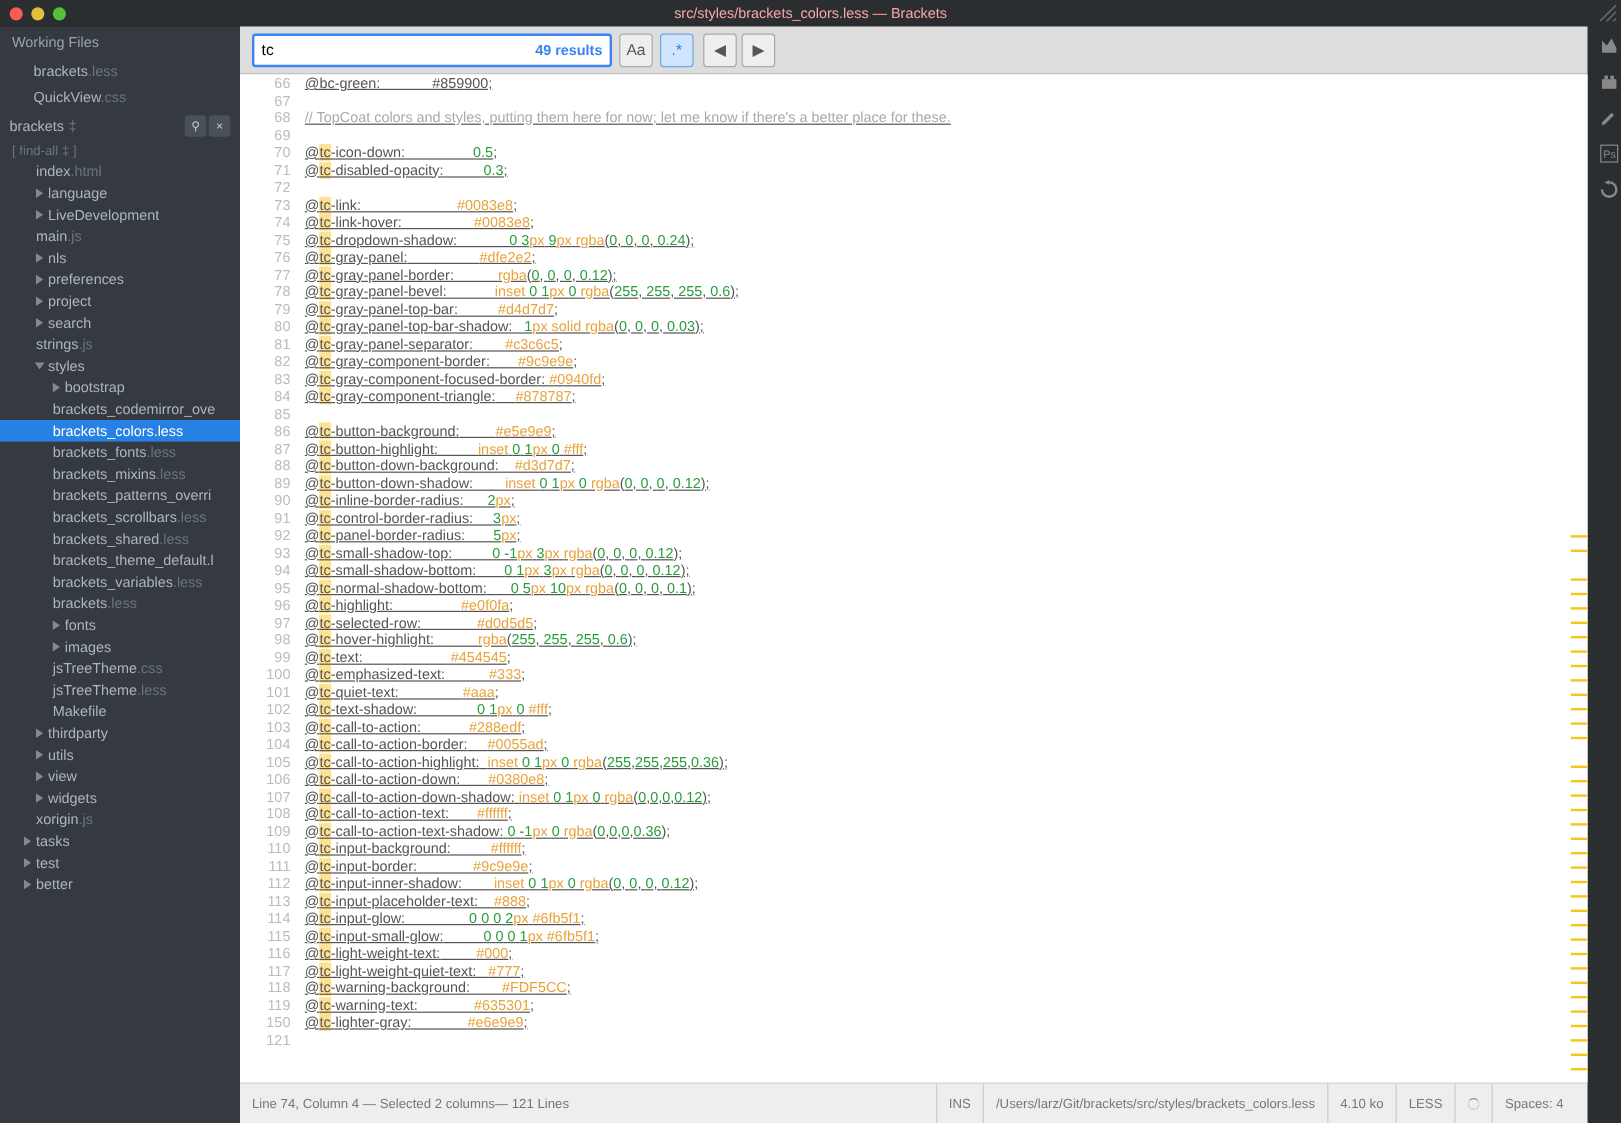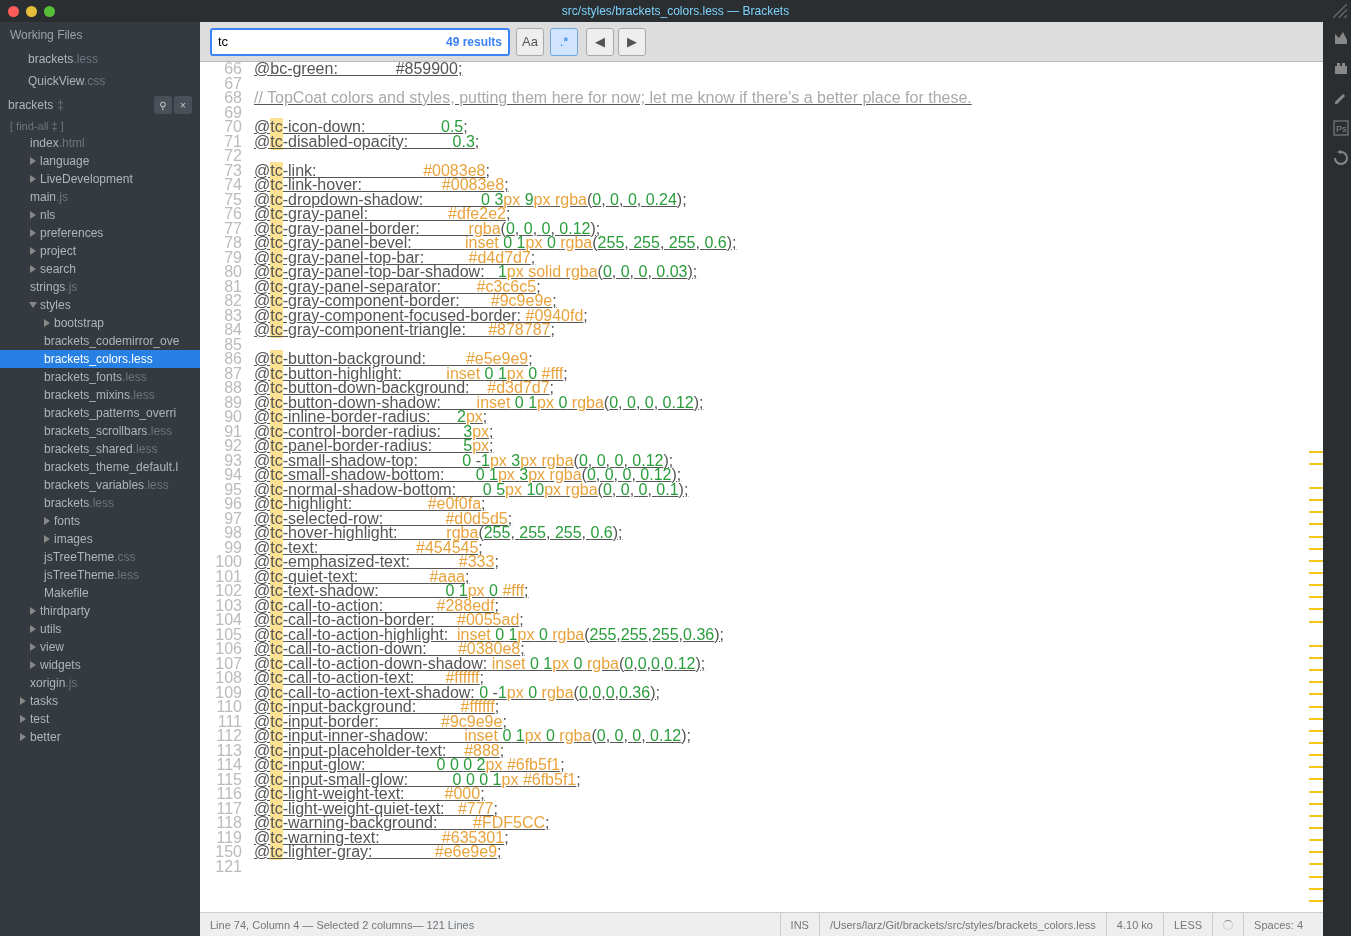"src/styles/brackets_colors.less —" .titletext { color: #7dd3fc -> #fca5a5 }
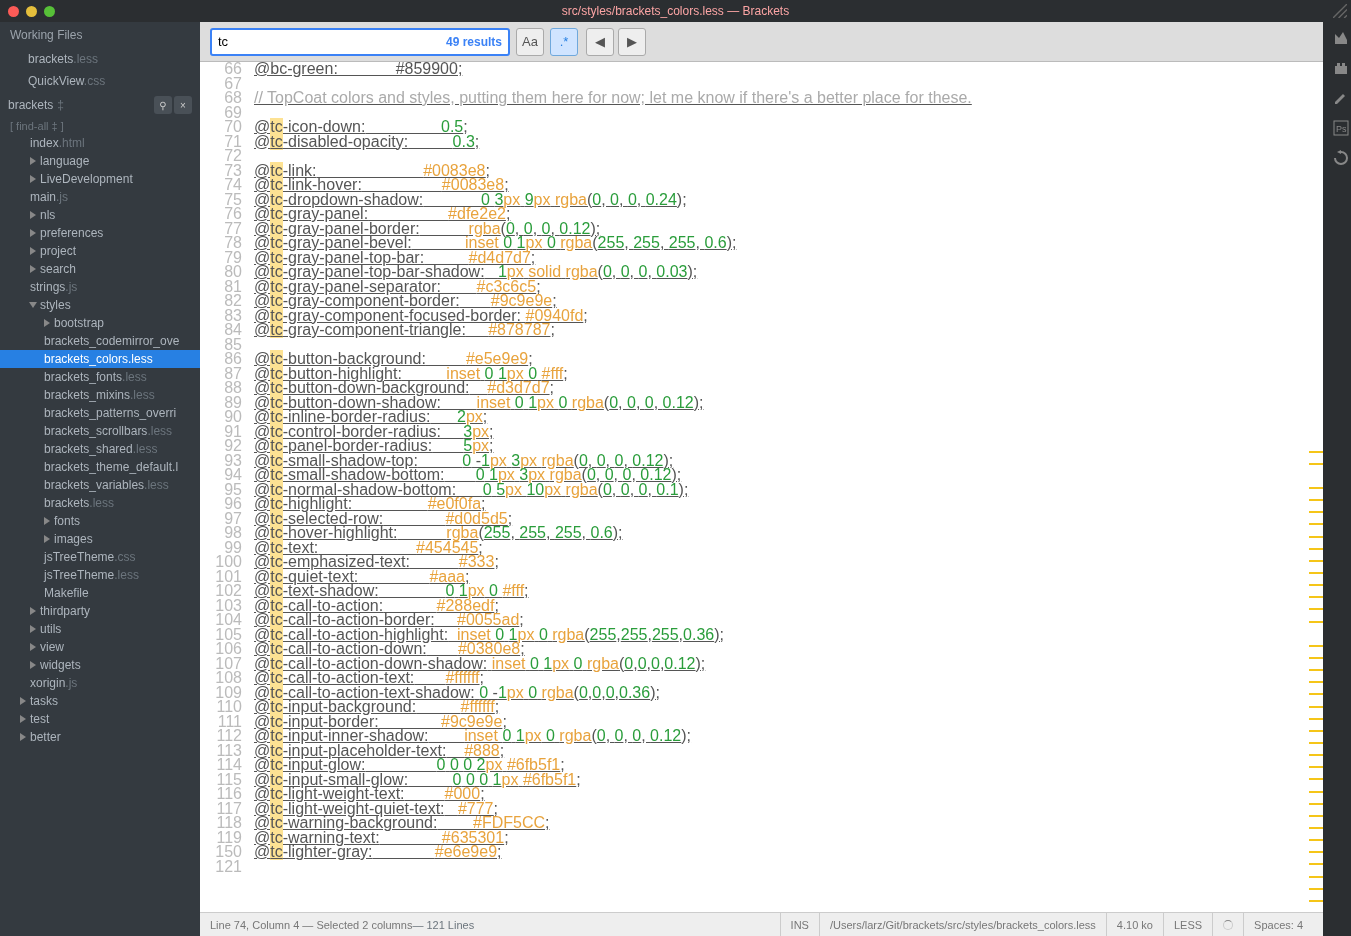"66" .code { font-size: 16px -> 12px }
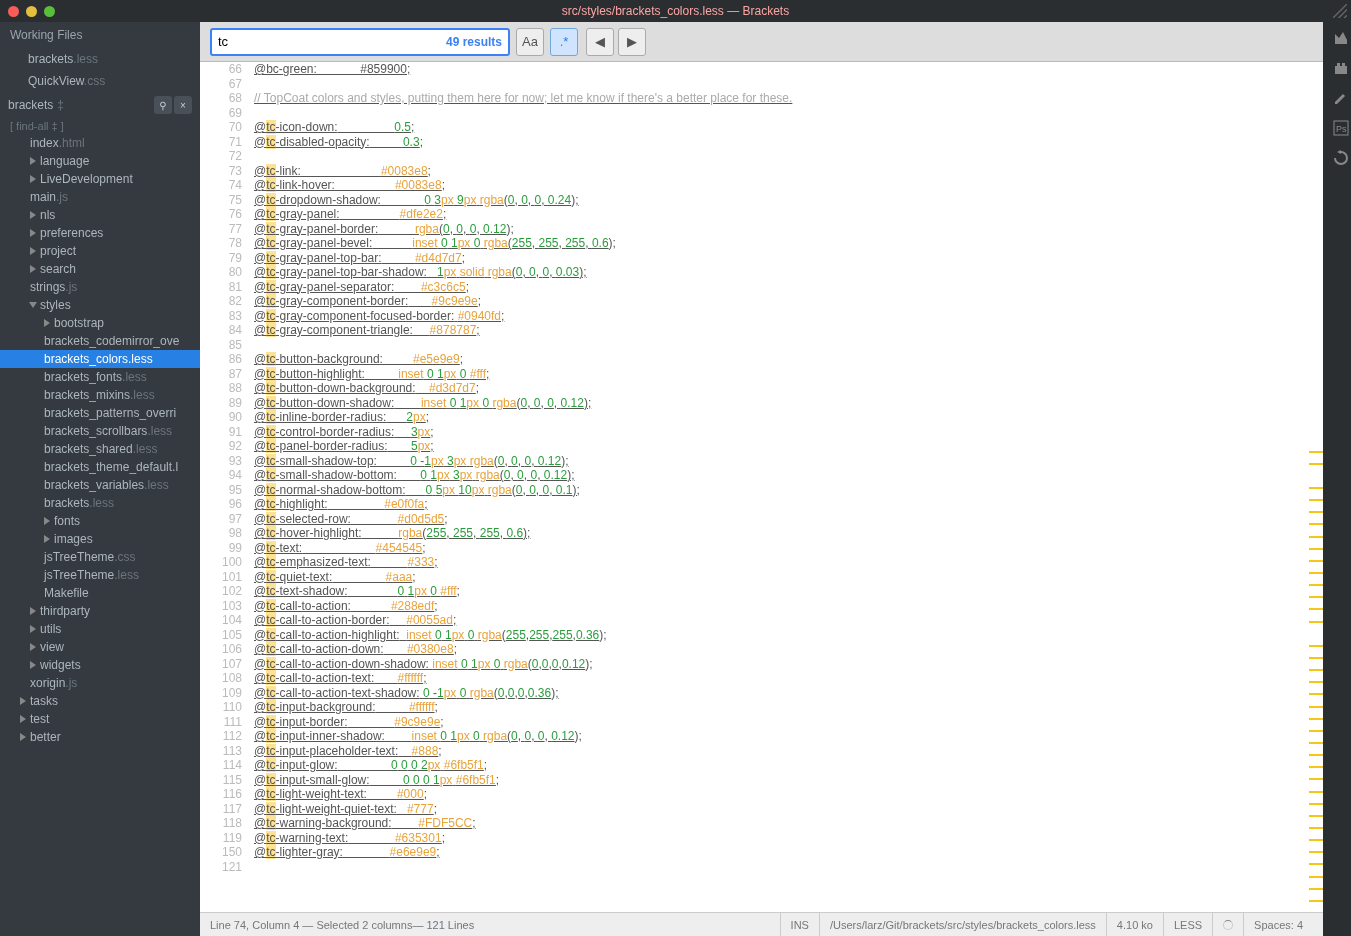"Line 74, Column 4 —" .status { height: 24px -> 34px }
